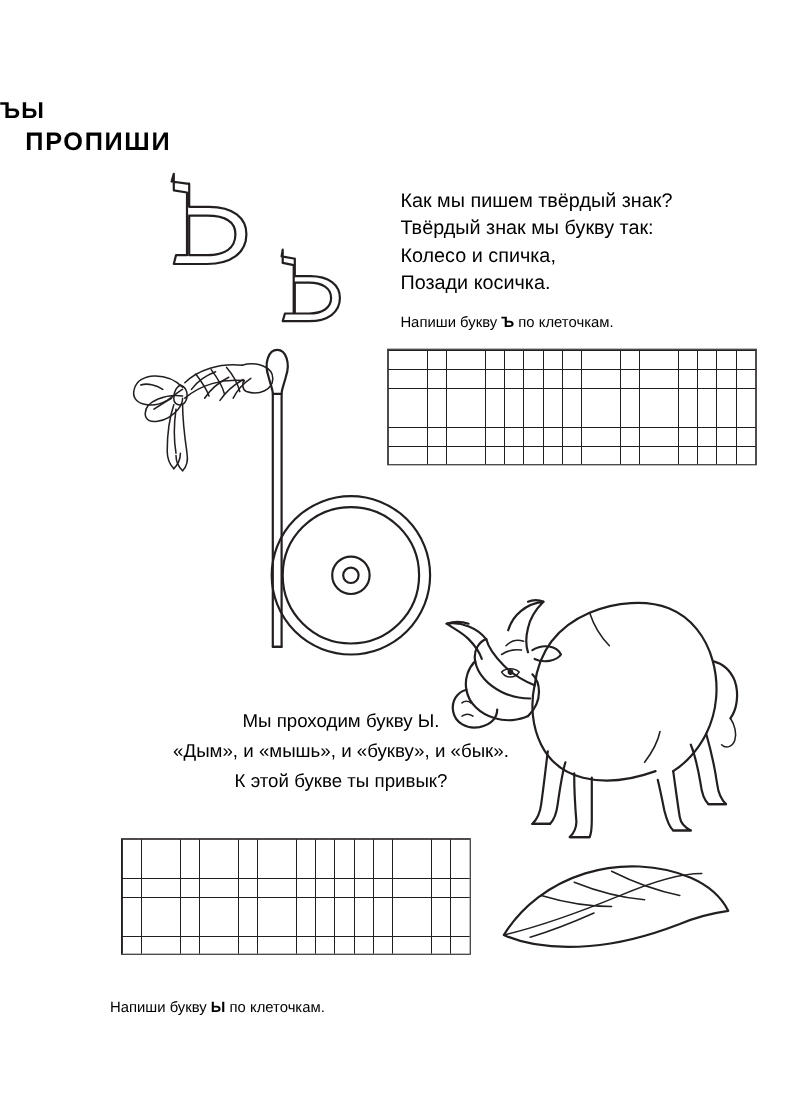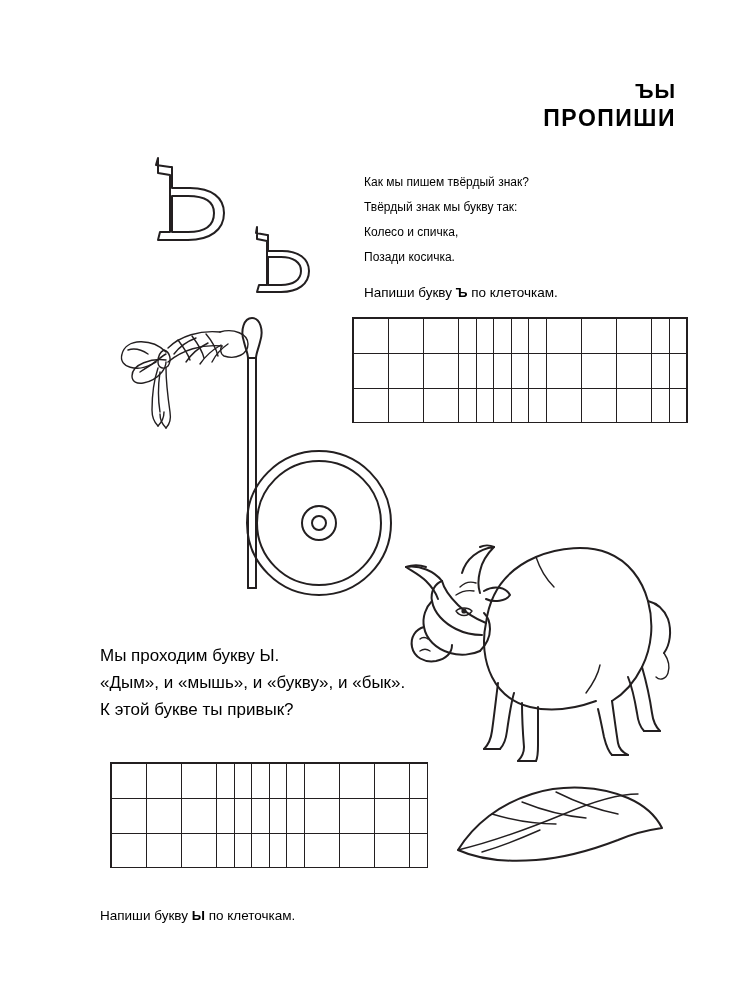"ЪЫ" .title-block { text-align: right -> left; top: 78px -> 88px }
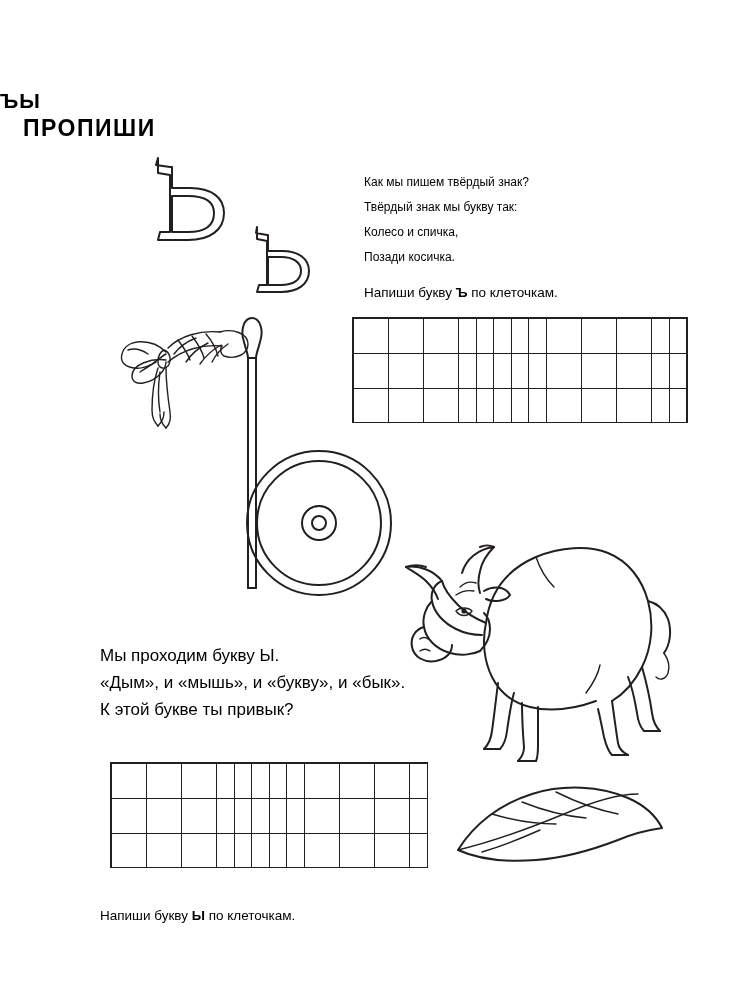"Как мы пишем твёрдый знак?" .rhyme { font-size: 12px -> 18px }
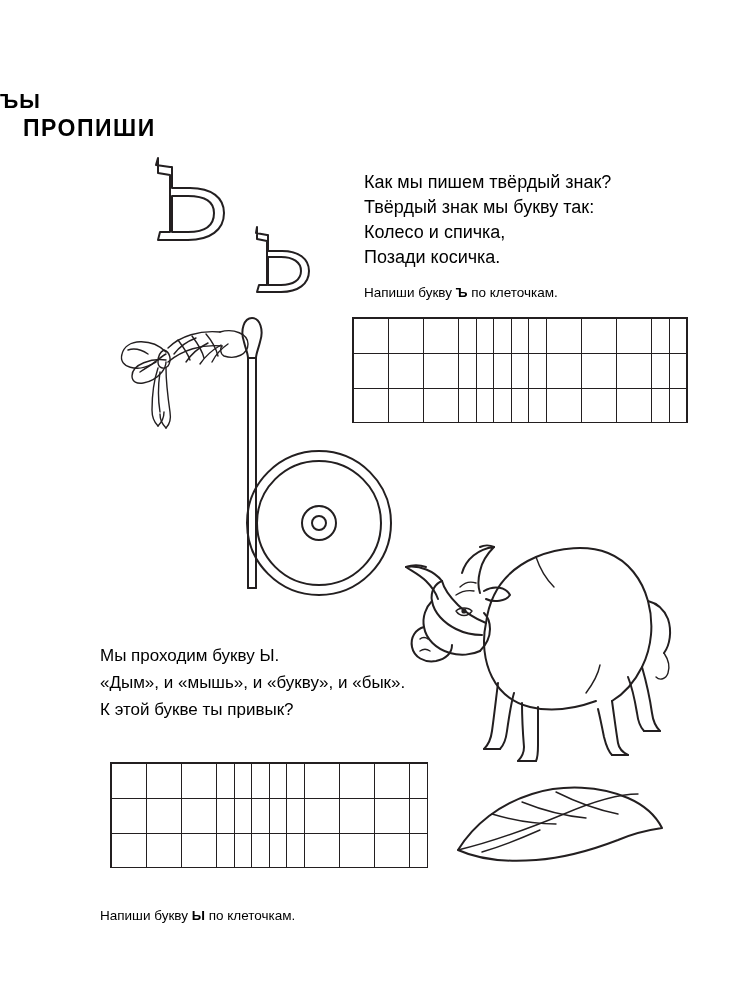"Мы проходим букву Ы." .mid-text div { text-align: none -> center }
